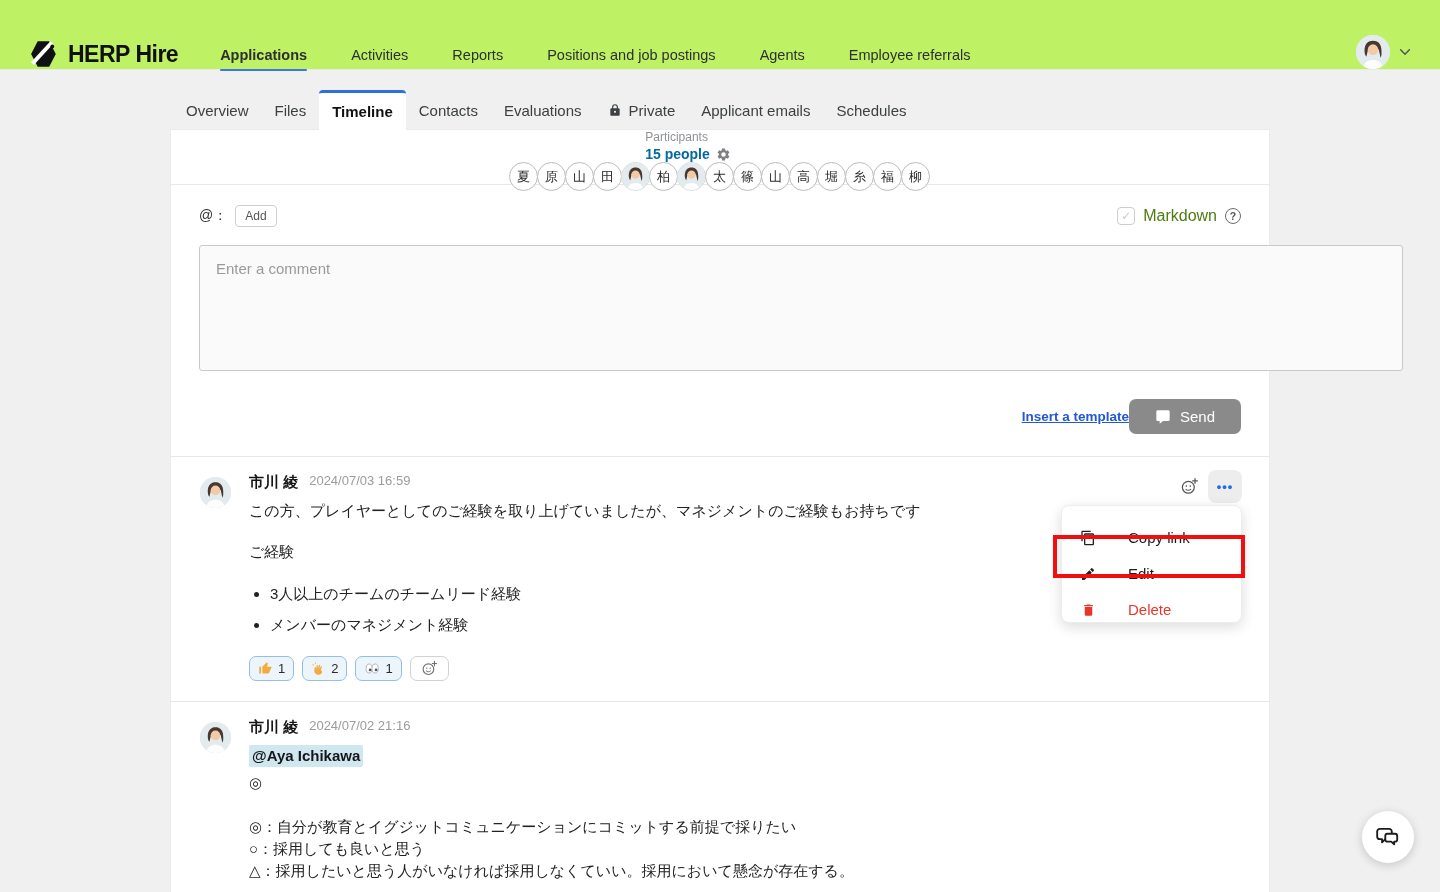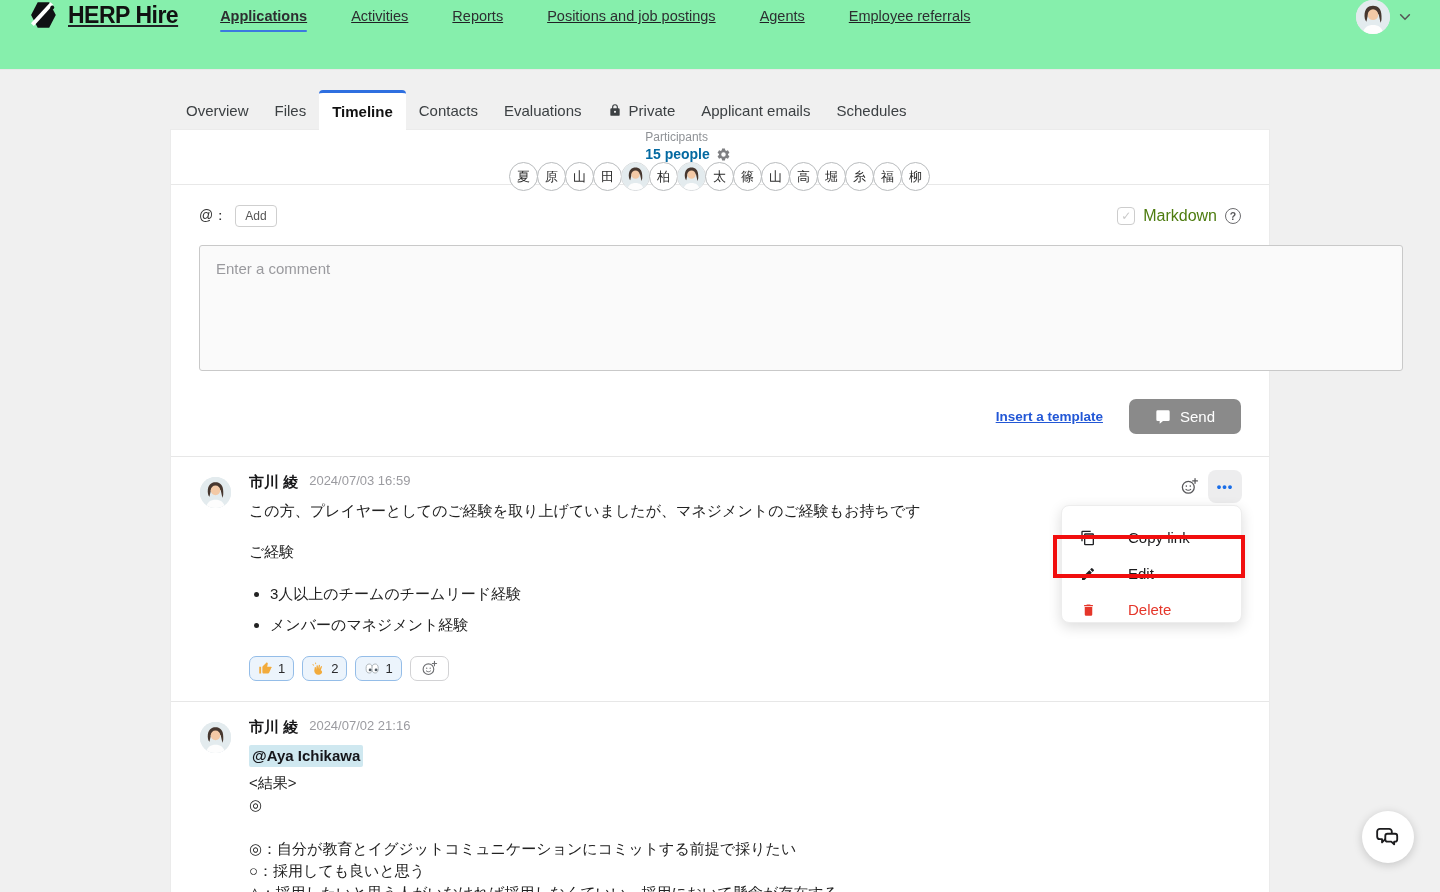"HERP Hire" .navbar { align-items: flex-start -> flex-end; background: #86efac -> #bef264; text-decoration: underline -> none }
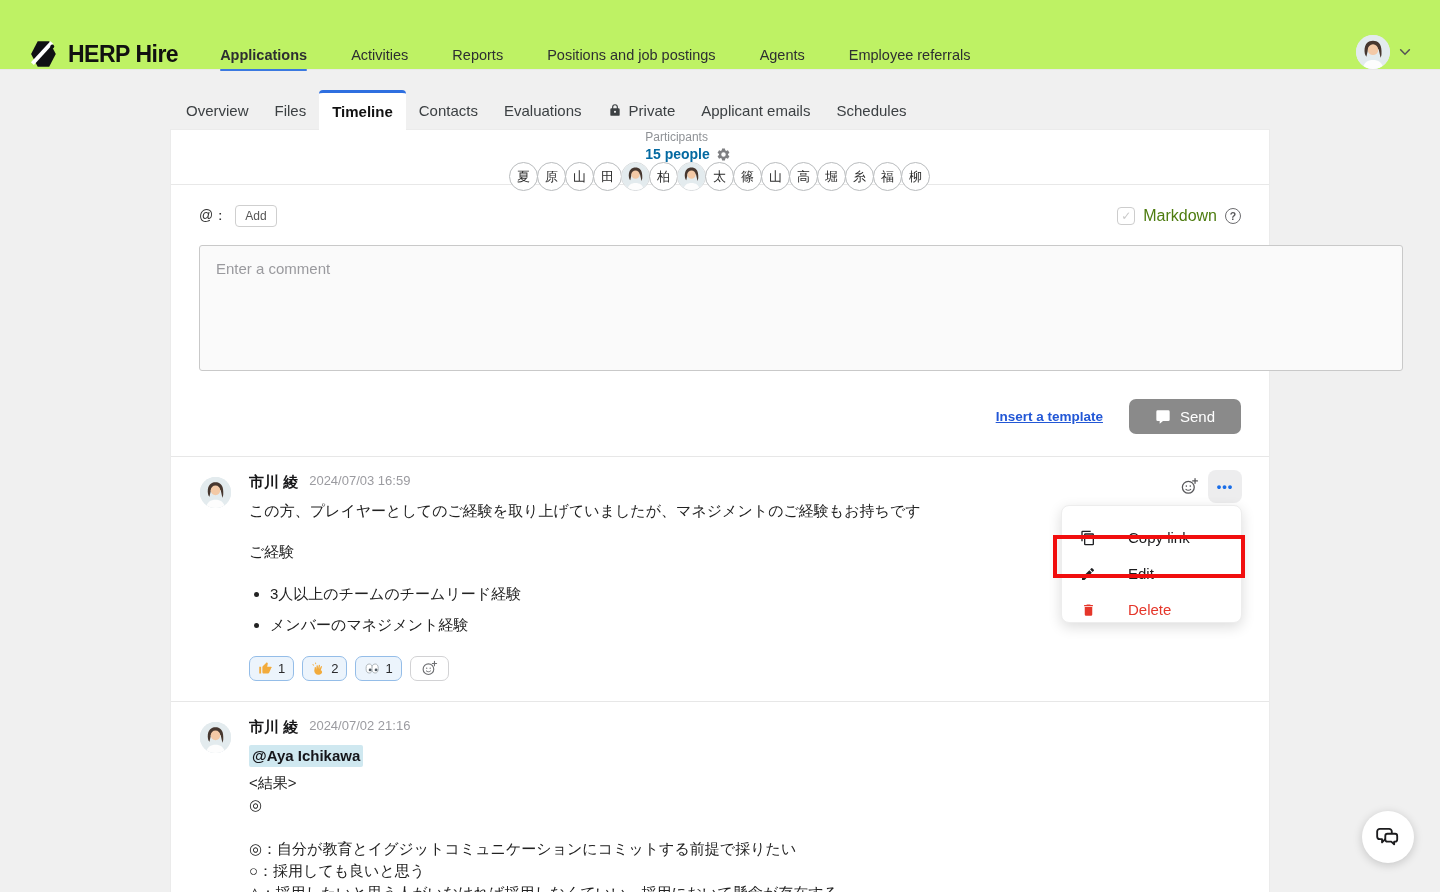"Insert a template" .composer-actions { gap: 26px -> none }
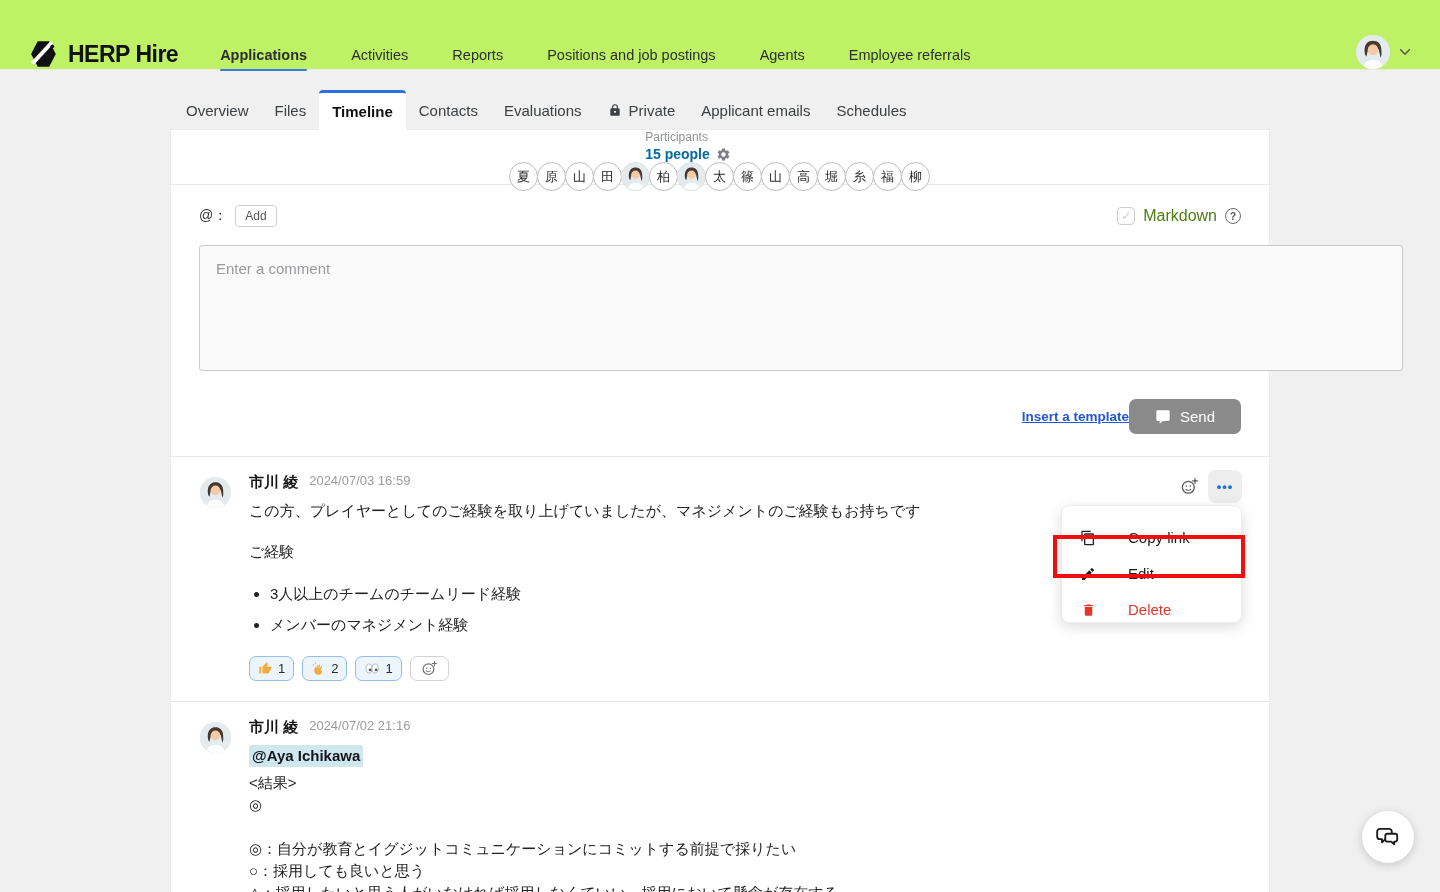"<結果>" div.line { html: <div>&lt;結果&gt;</div> -> none }
